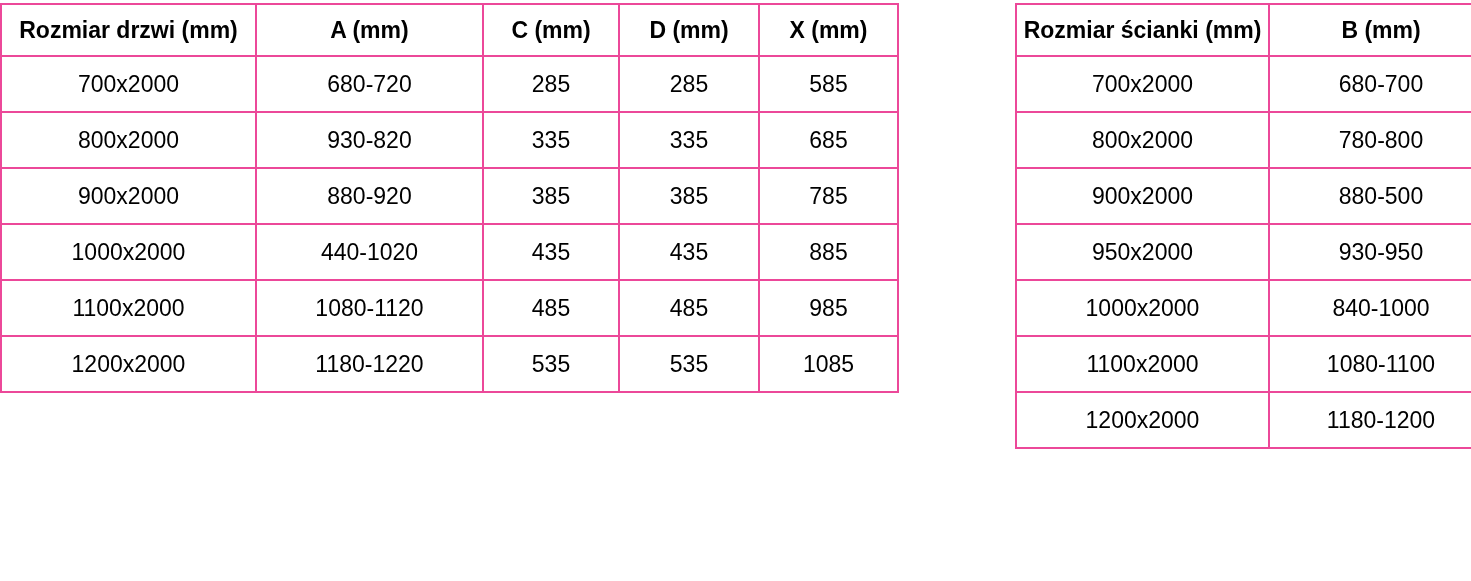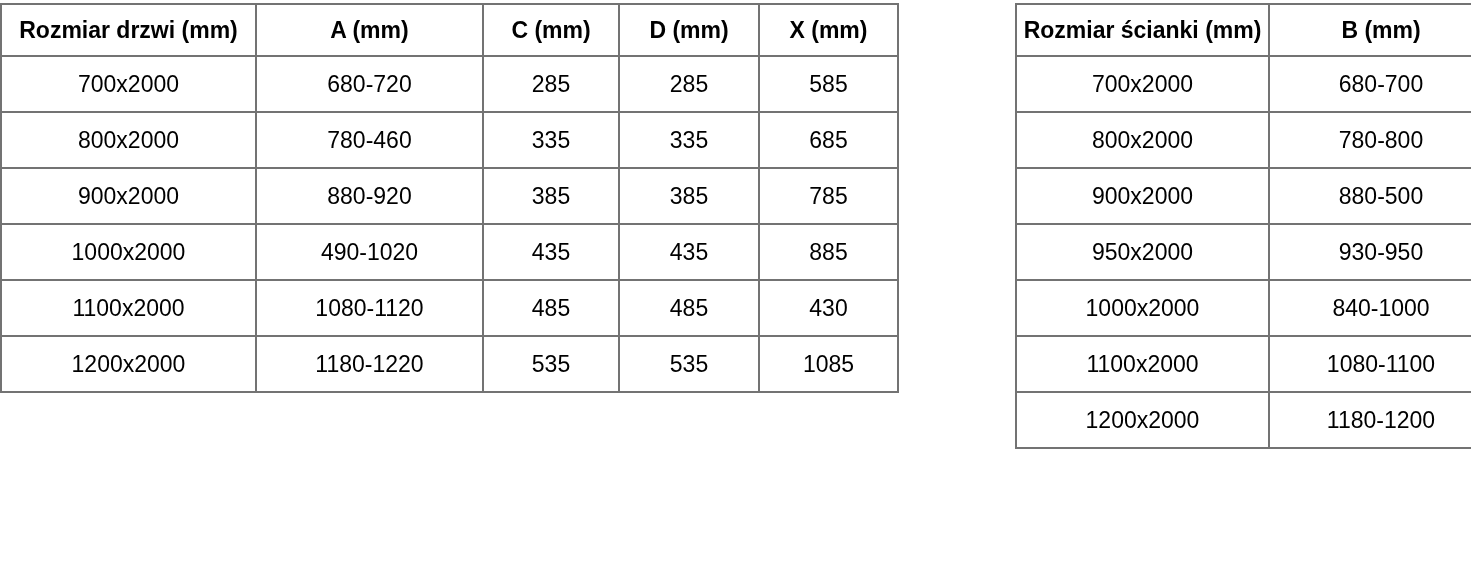"Rozmiar drzwi (mm)" table.spec th, table.spec td { border: 2px solid #737373 -> 2px solid #ec4899 }
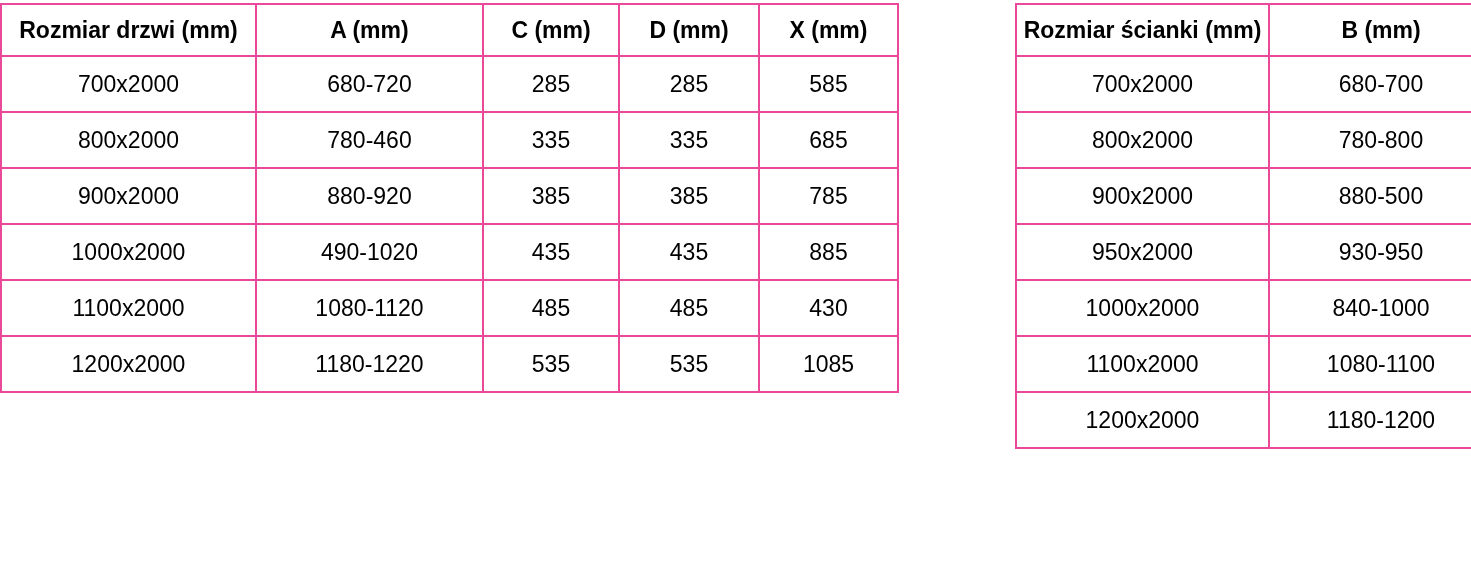"780-460" td { text: 780-460 -> 930-820 }
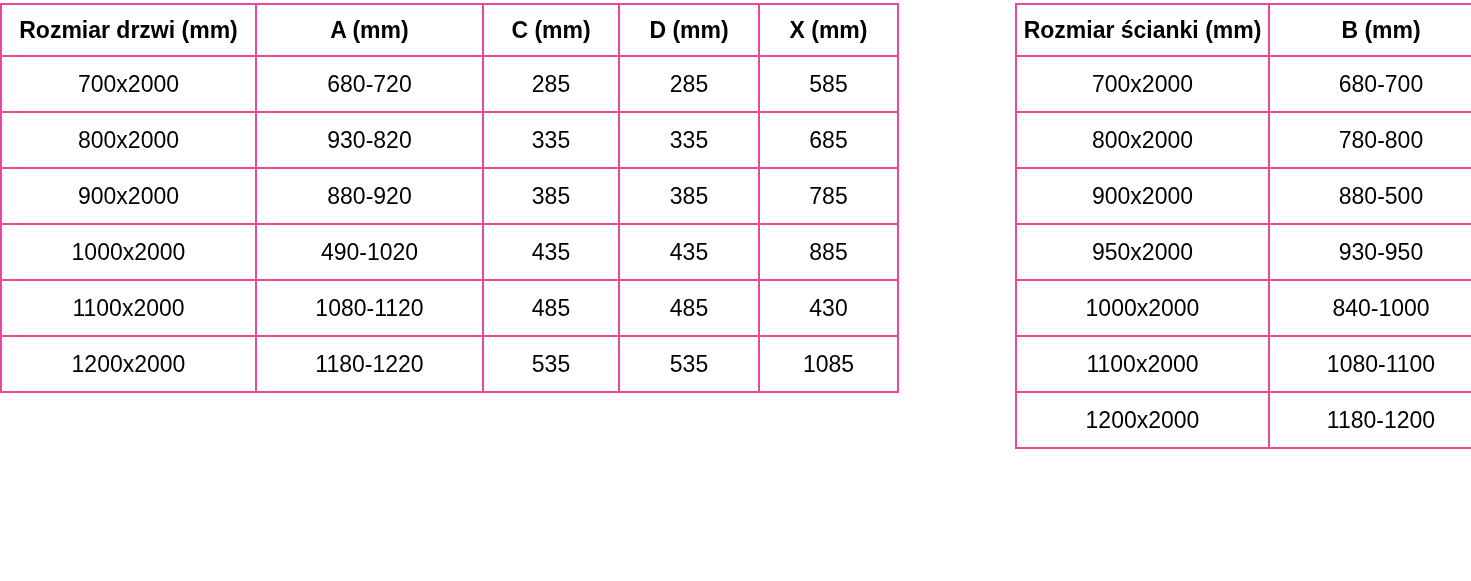"490-1020" td { text: 490-1020 -> 440-1020 }
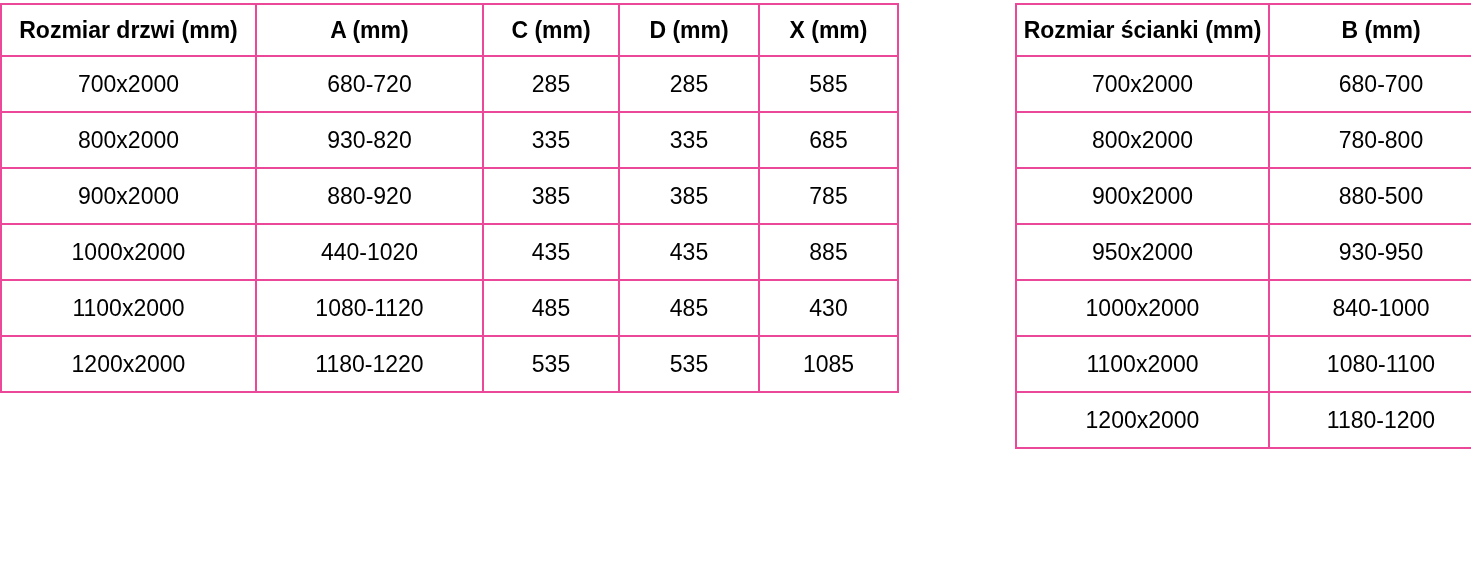"430" td { text: 430 -> 985 }
